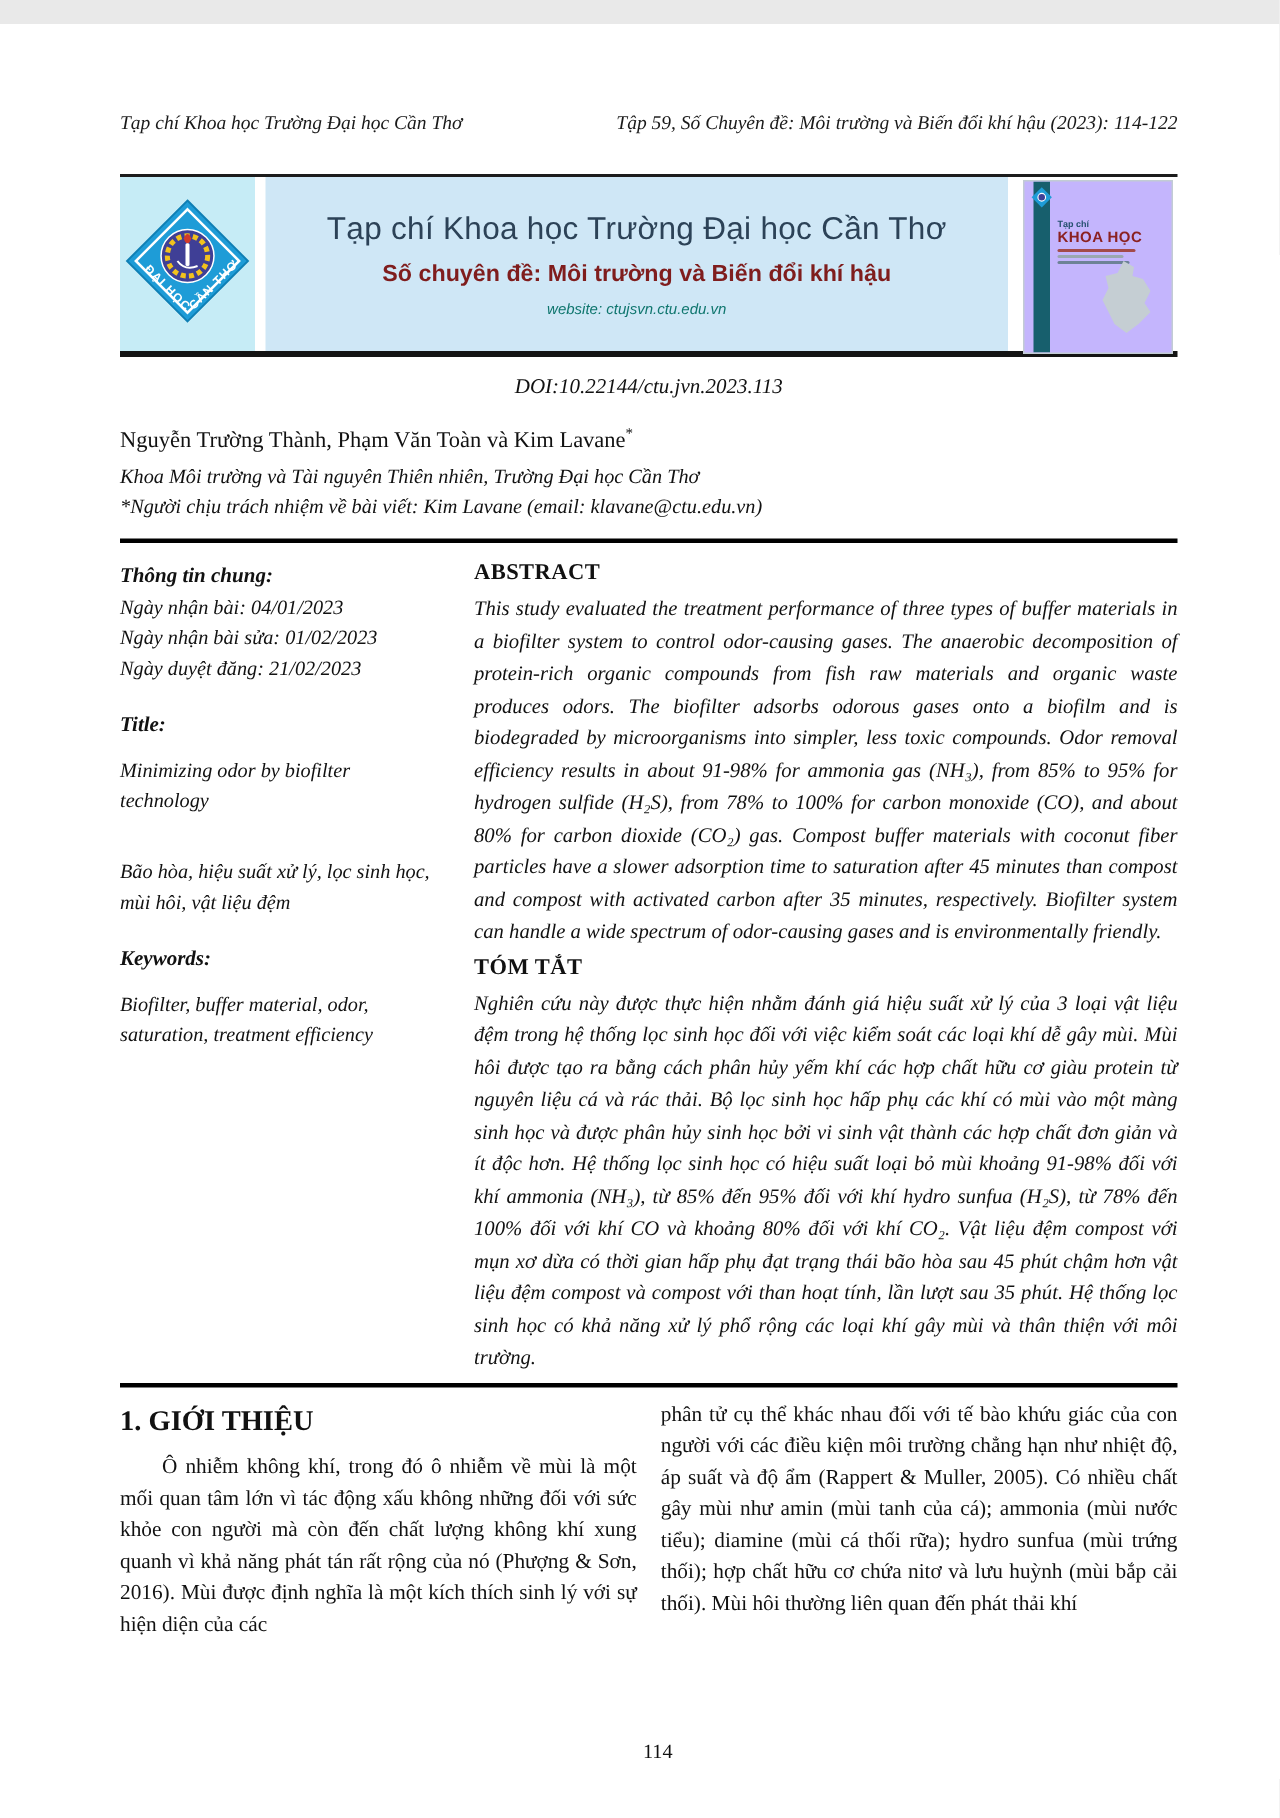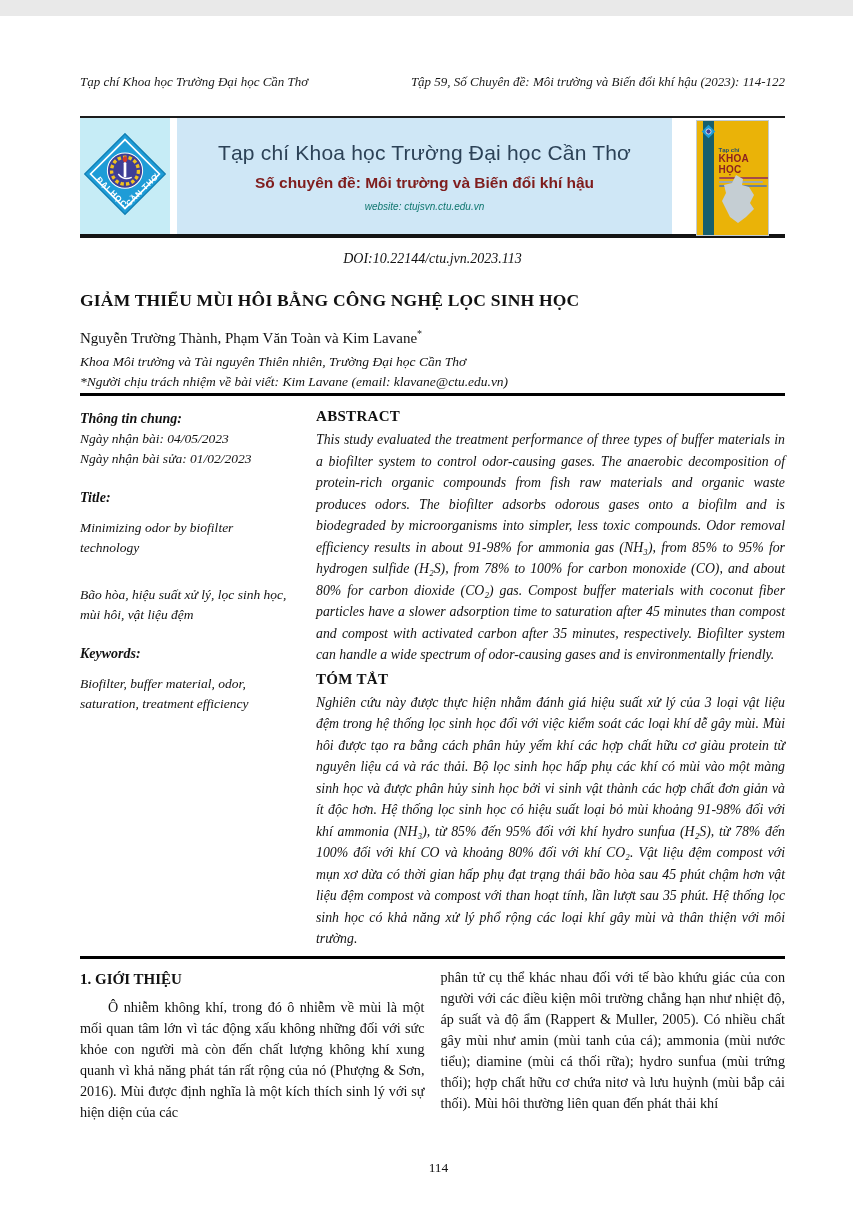"KHOA HỌC" .cover { background: #eab308 -> #c4b5fd; width: 73px -> 100px }
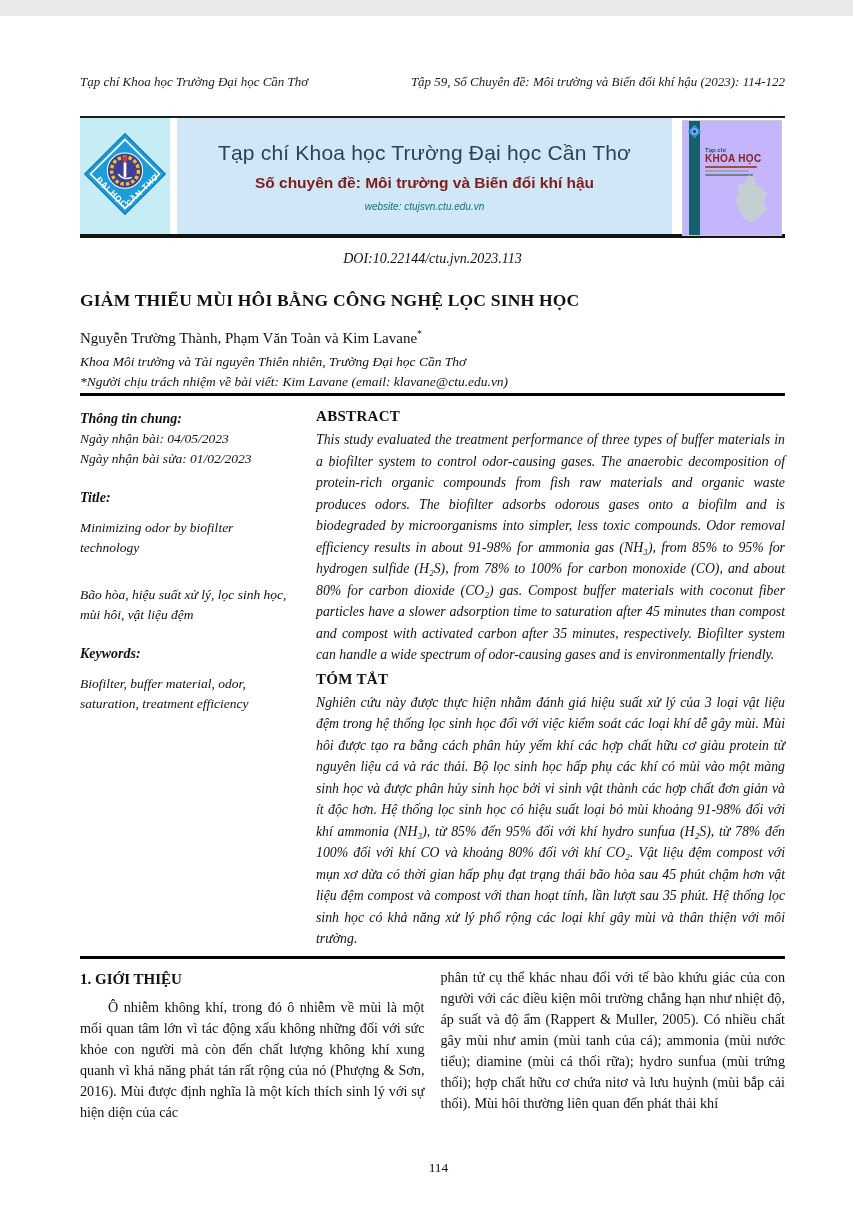"GIẢM THIỂU MÙI HÔI BẰNG" h1.article-title { html: <h1>GIẢM THIỂU MÙI HÔI BẰNG CÔNG NGHỆ LỌC SINH HỌC</h1> -> none }
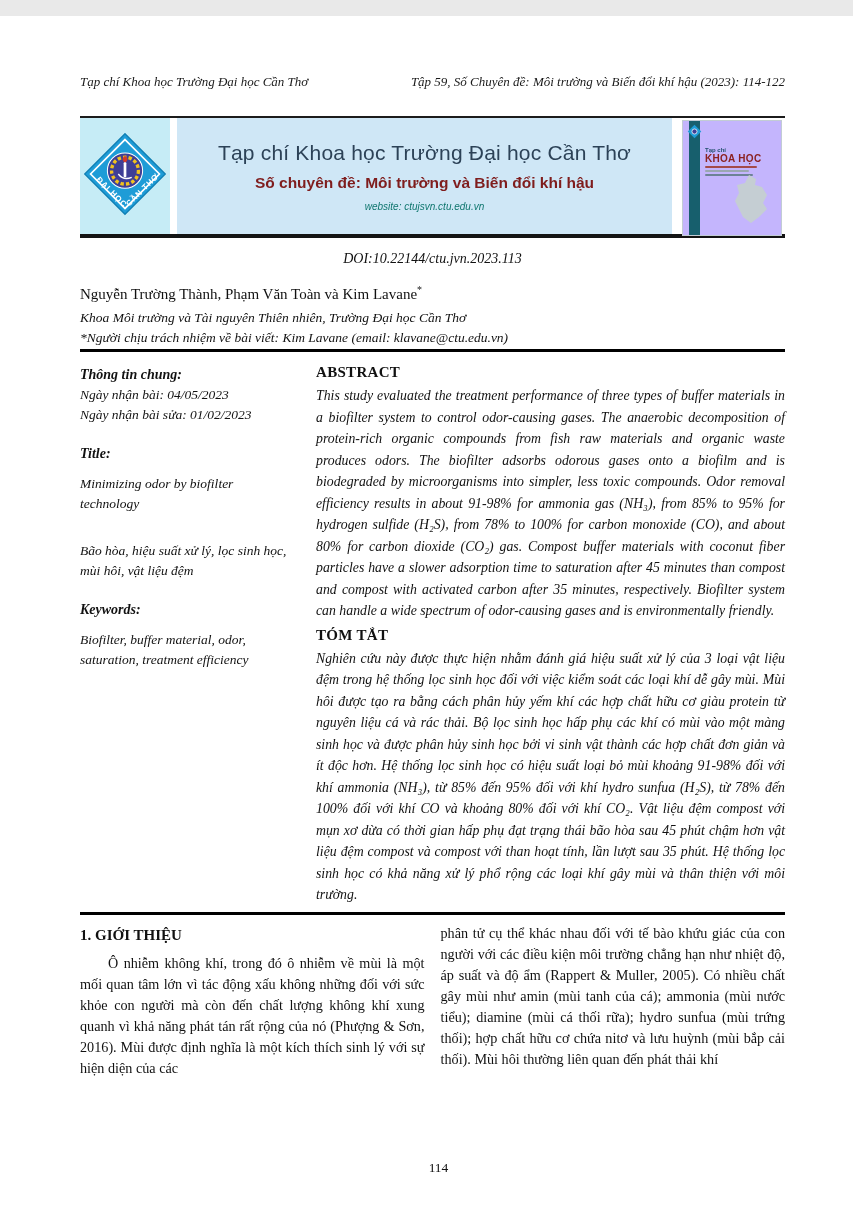"*Người chịu trách nhiệm về" .correspondence { padding-bottom: 3px -> 13px }
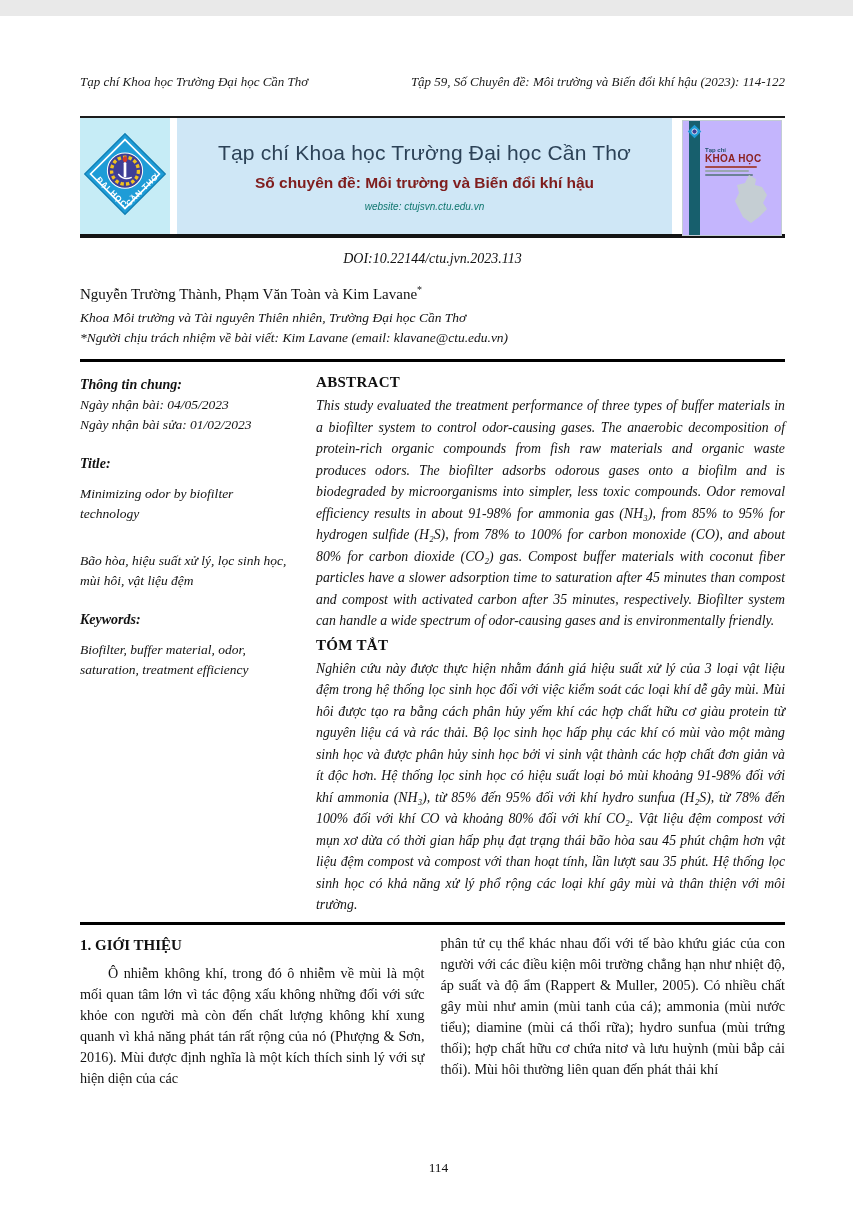"Ngày nhận bài: 04/05/2023" div { text: 04/05/2023 -> 04/01/2023 }
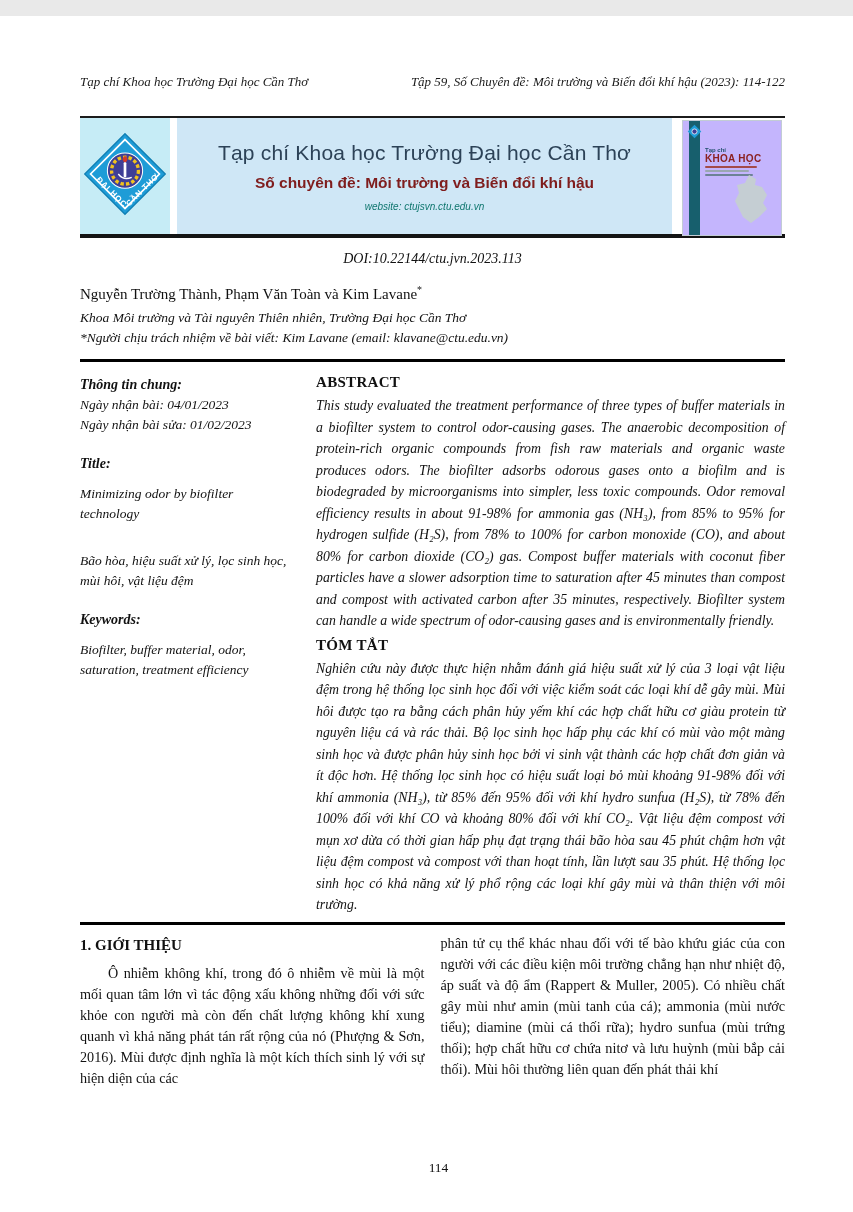"Ngày duyệt đăng: 21/02/2023" div { html: none -> <div>Ngày duyệt đăng: 21/02/2023</div> }
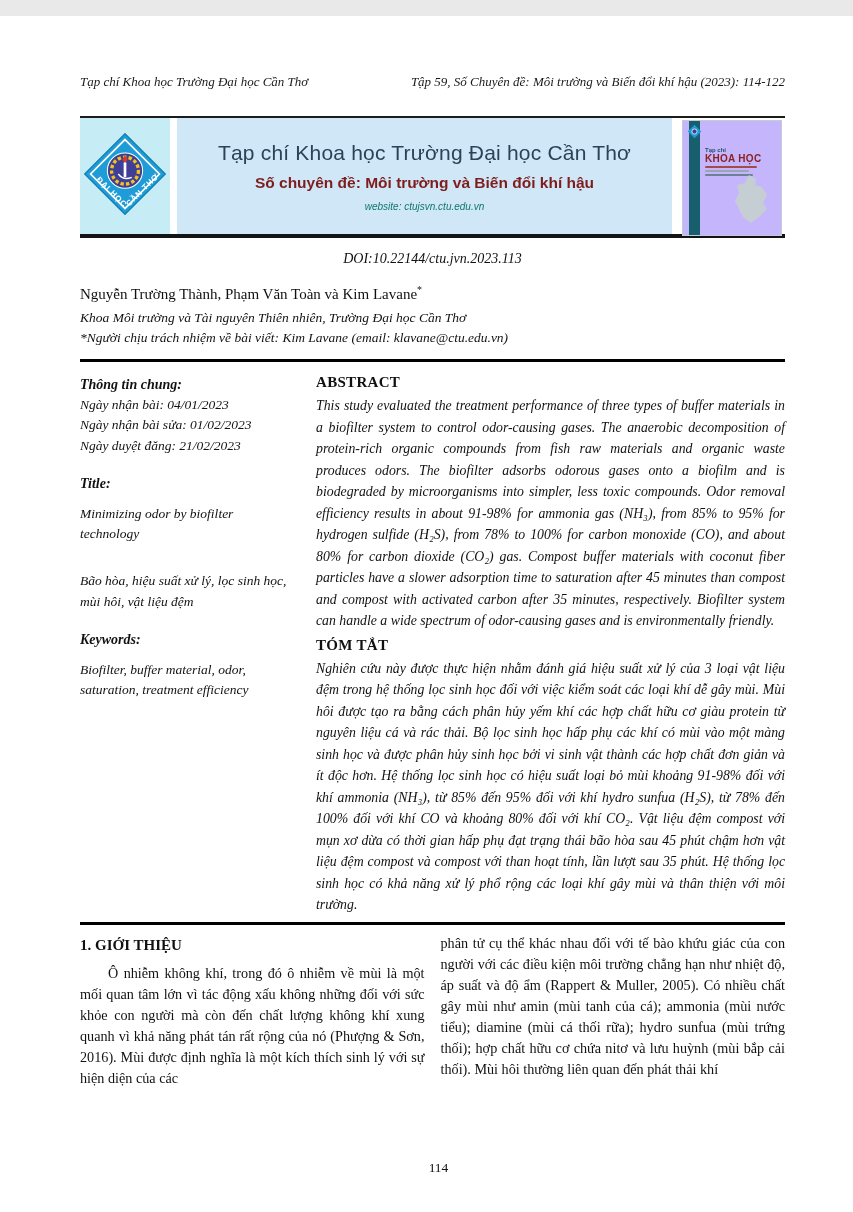"1. GIỚI THIỆU" .sec-head { font-size: 15px -> 19px }
